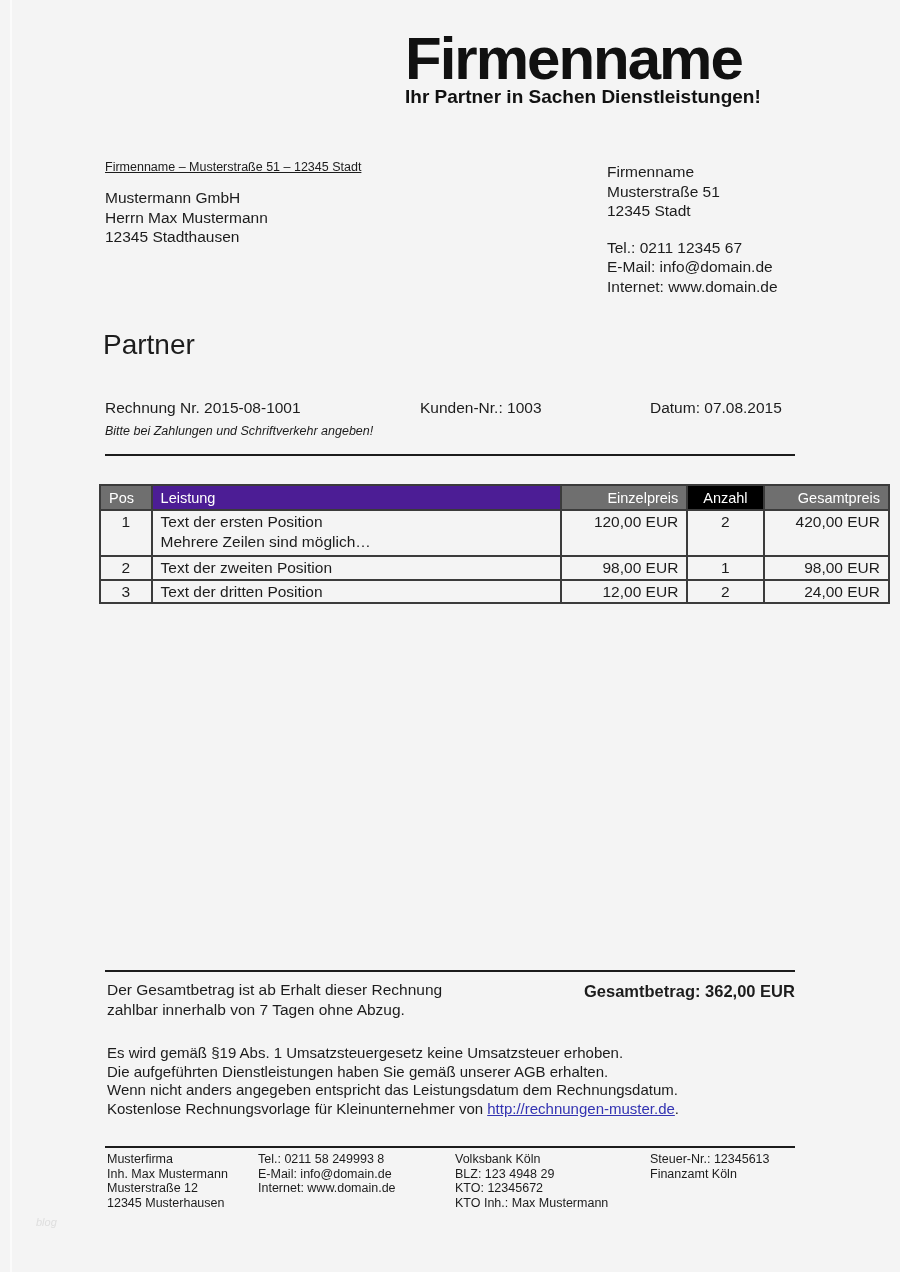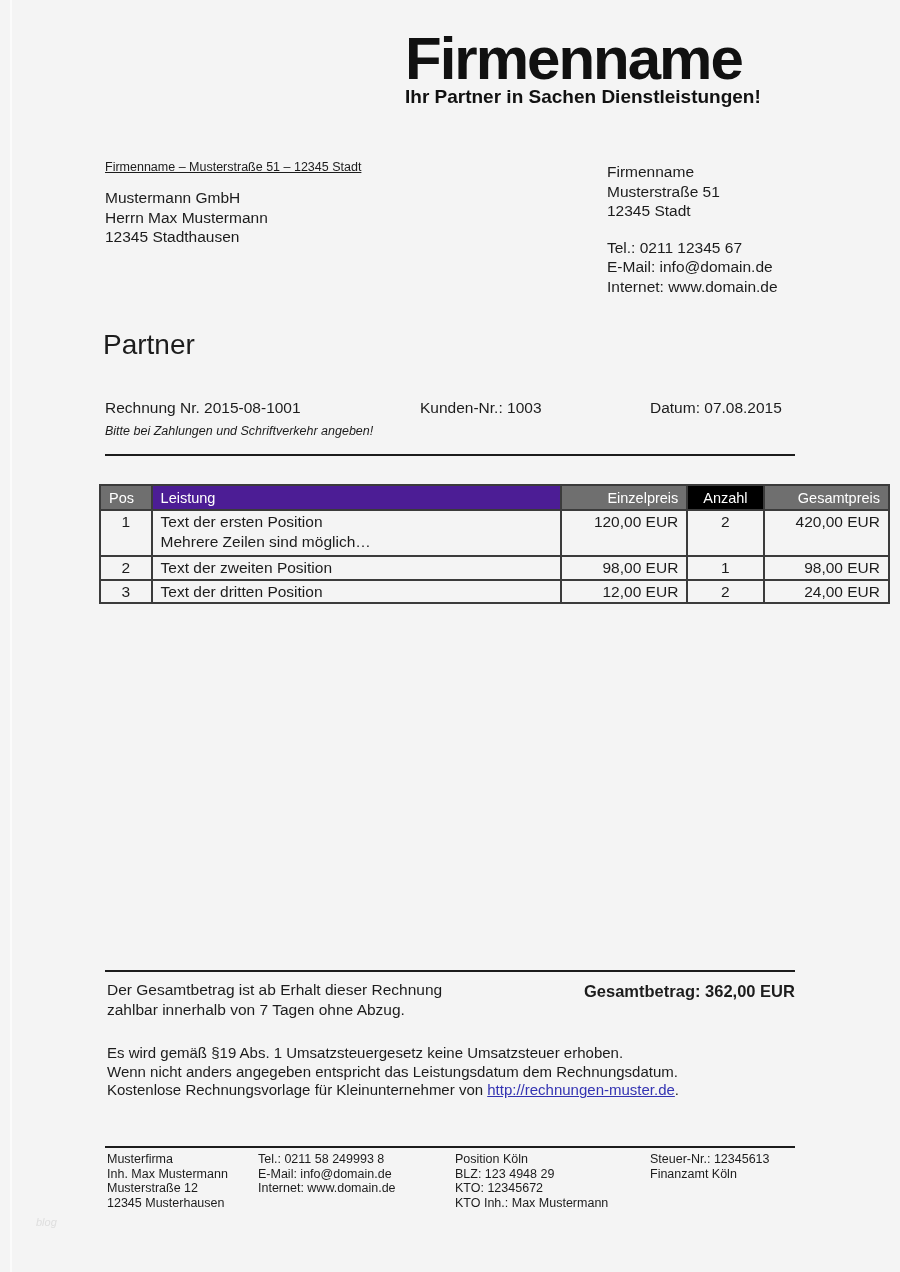"Die aufgeführten Dienstleistungen haben" div { html: none -> <div>Die aufgeführten Dienstleistungen haben Sie gemäß unserer AGB erhalten.</div> }
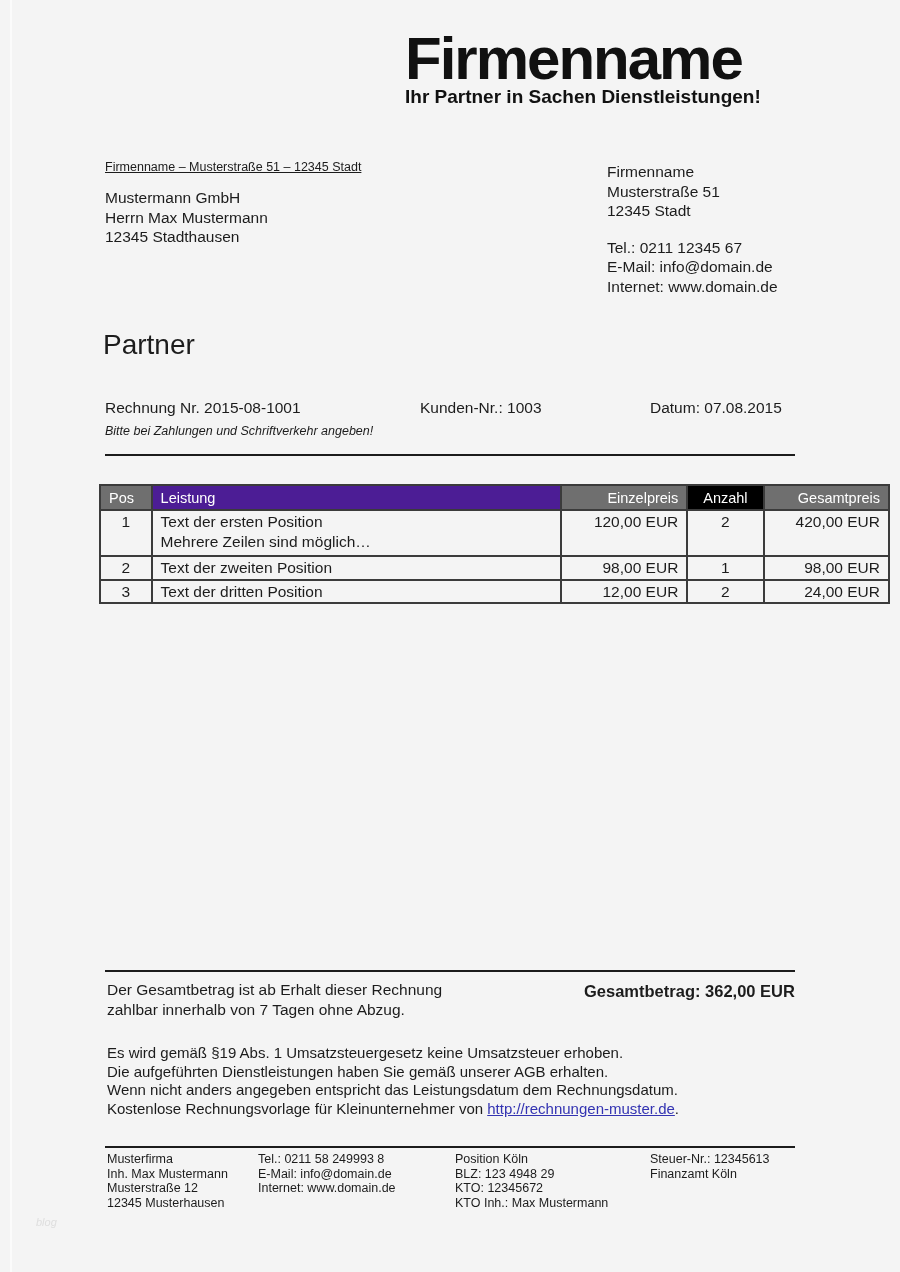"Position Köln" div { text: Position -> Volksbank }
